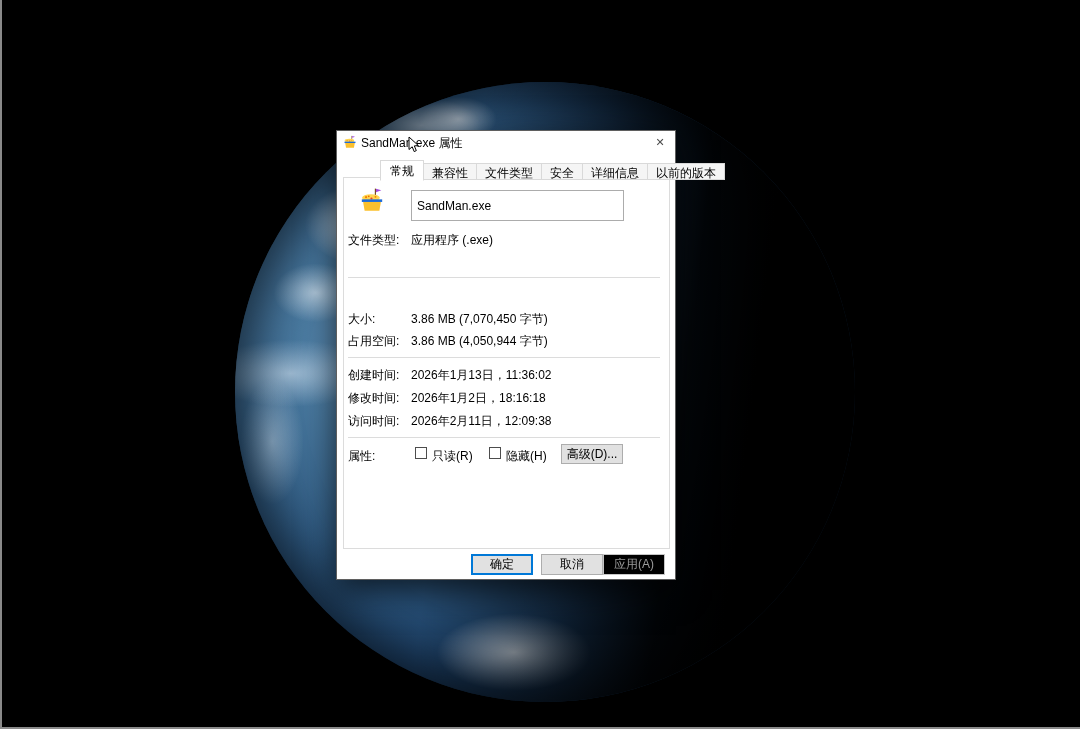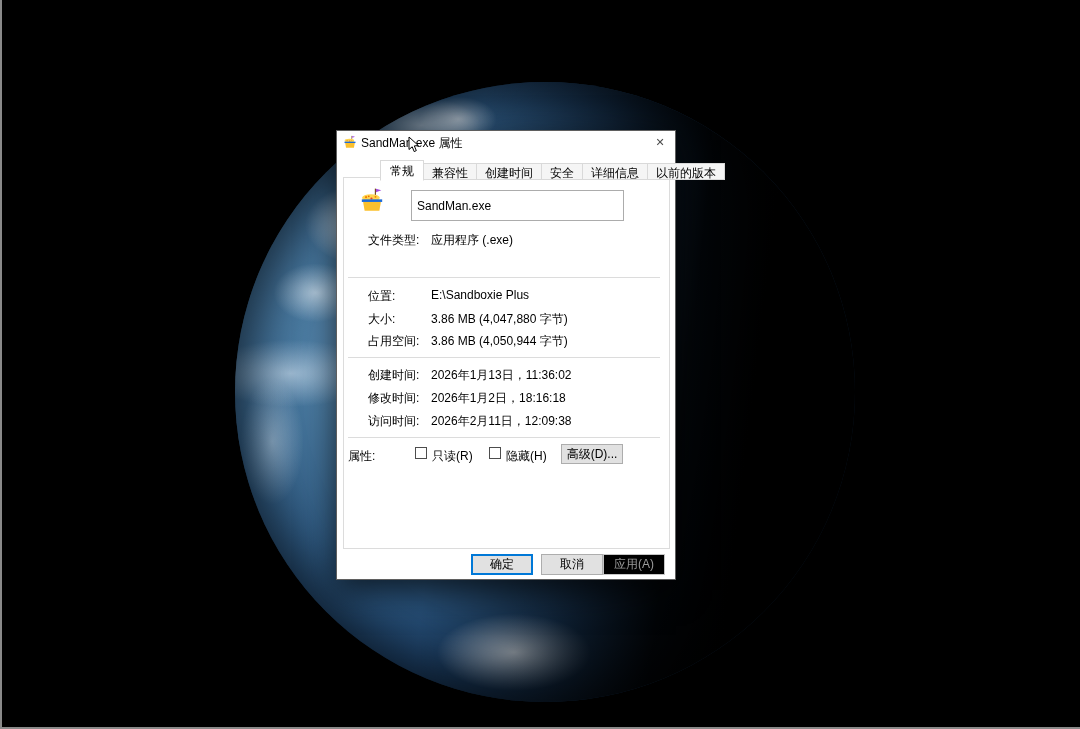"创建时间" div.tab { text: 创建时间 -> 文件类型 }
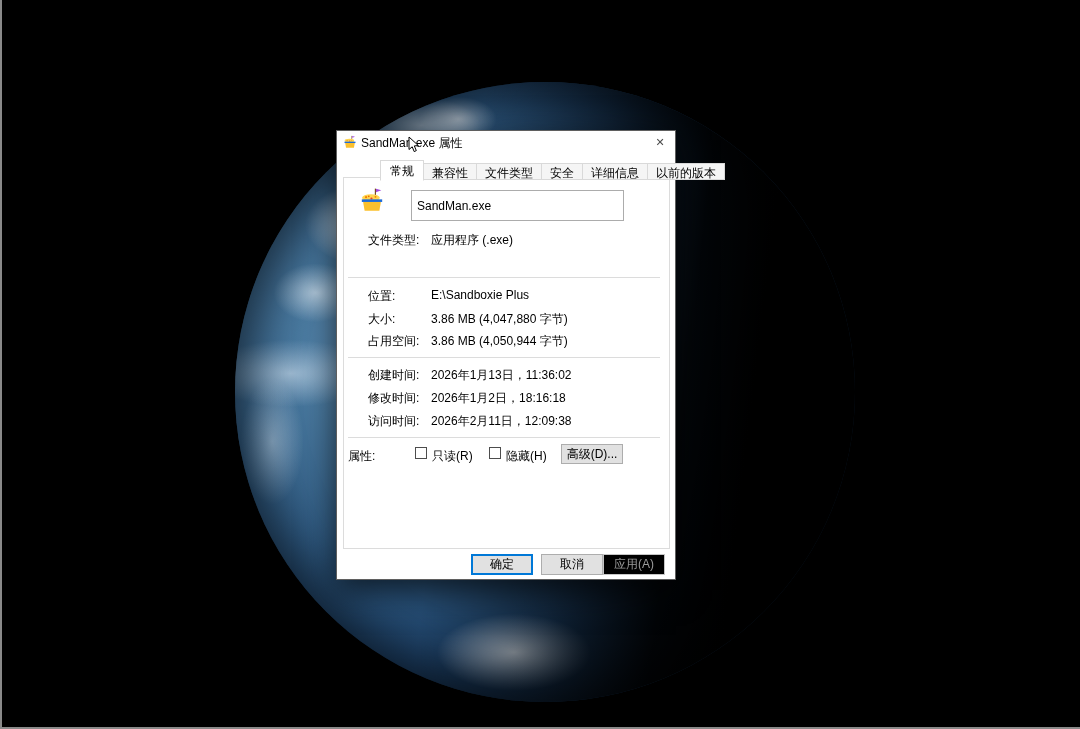"文件类型:" .row { margin-left: 20px -> none }
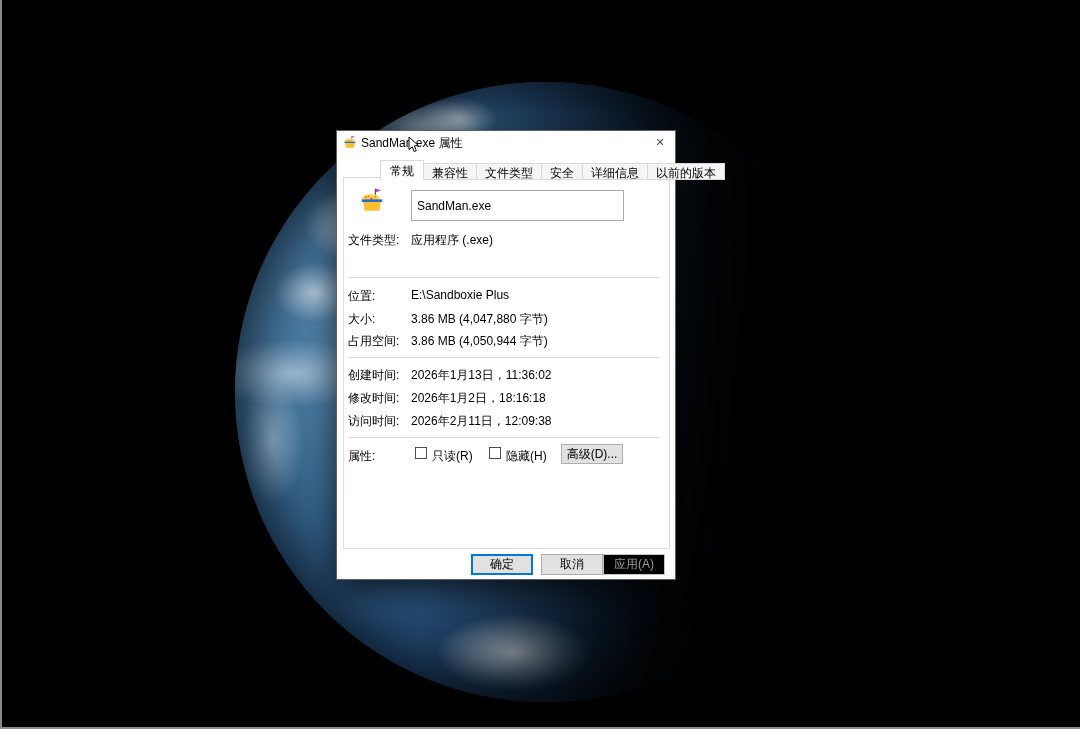"位置:" div.row { html: <div> <span>位置:</span> <span>E:\Sandboxie Plus</span> </div> -> none }
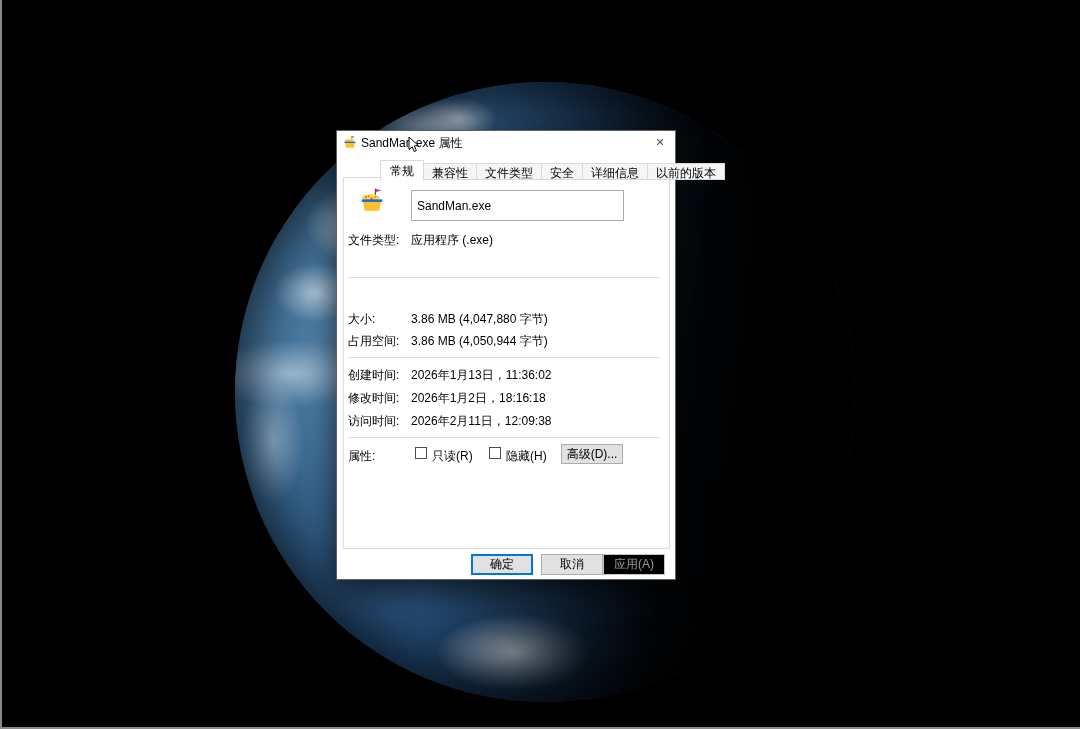"3.86 MB (4,047,880 字节)" span.val { text: 4,047,880 -> 7,070,450 }
